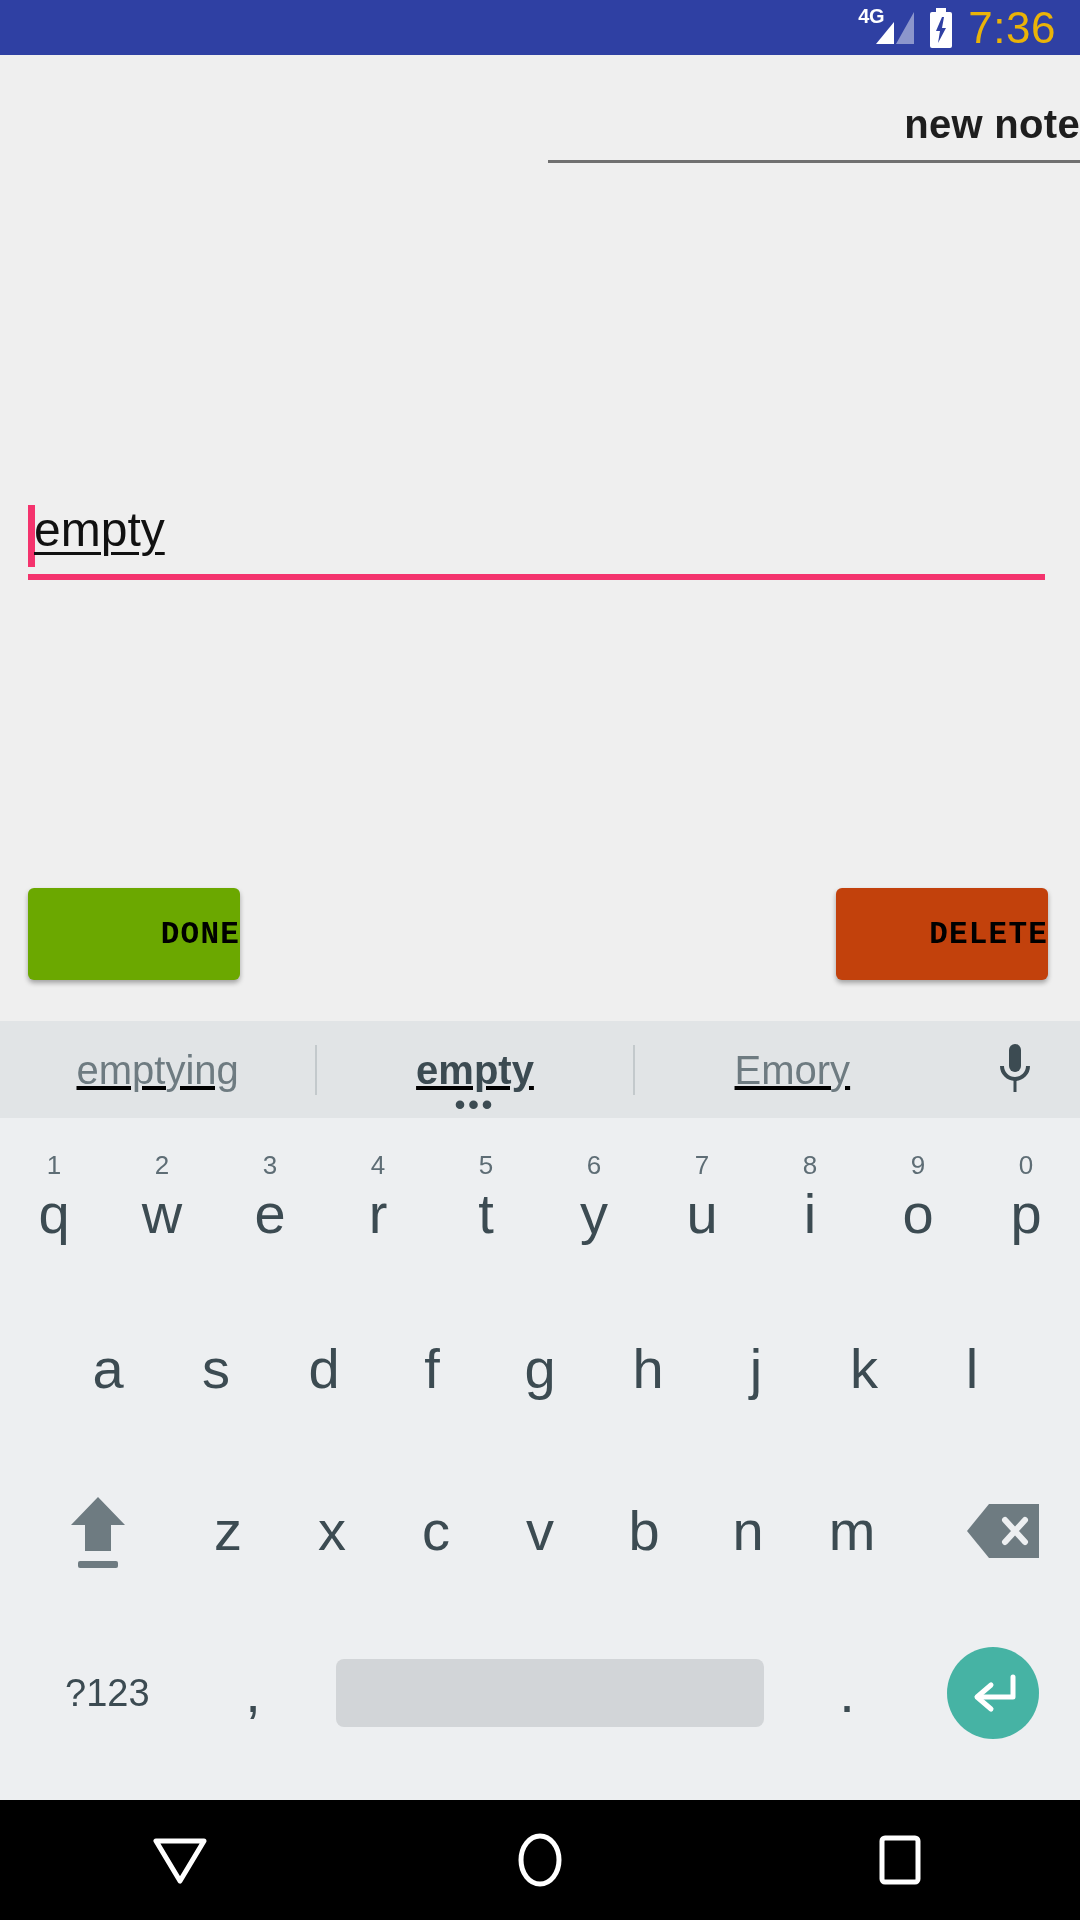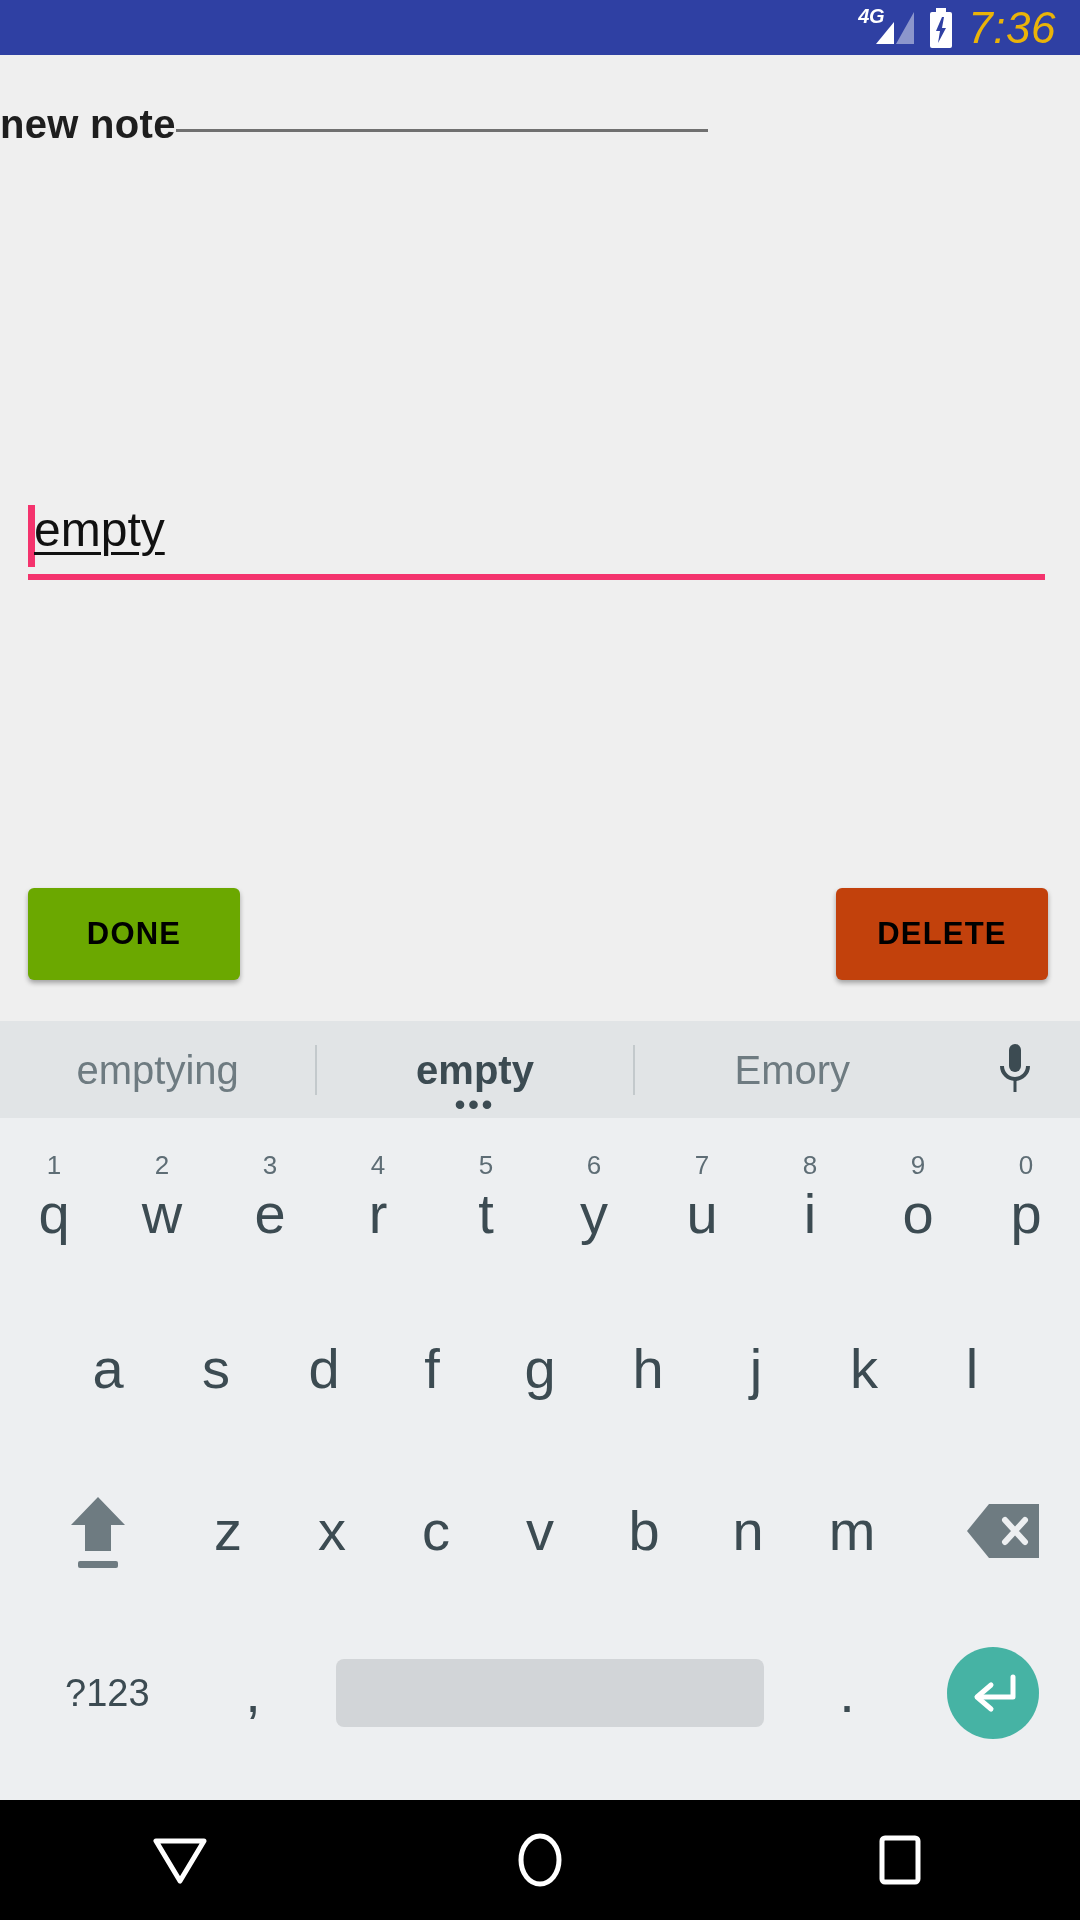"4G" .sb-right { font-style: italic -> none }
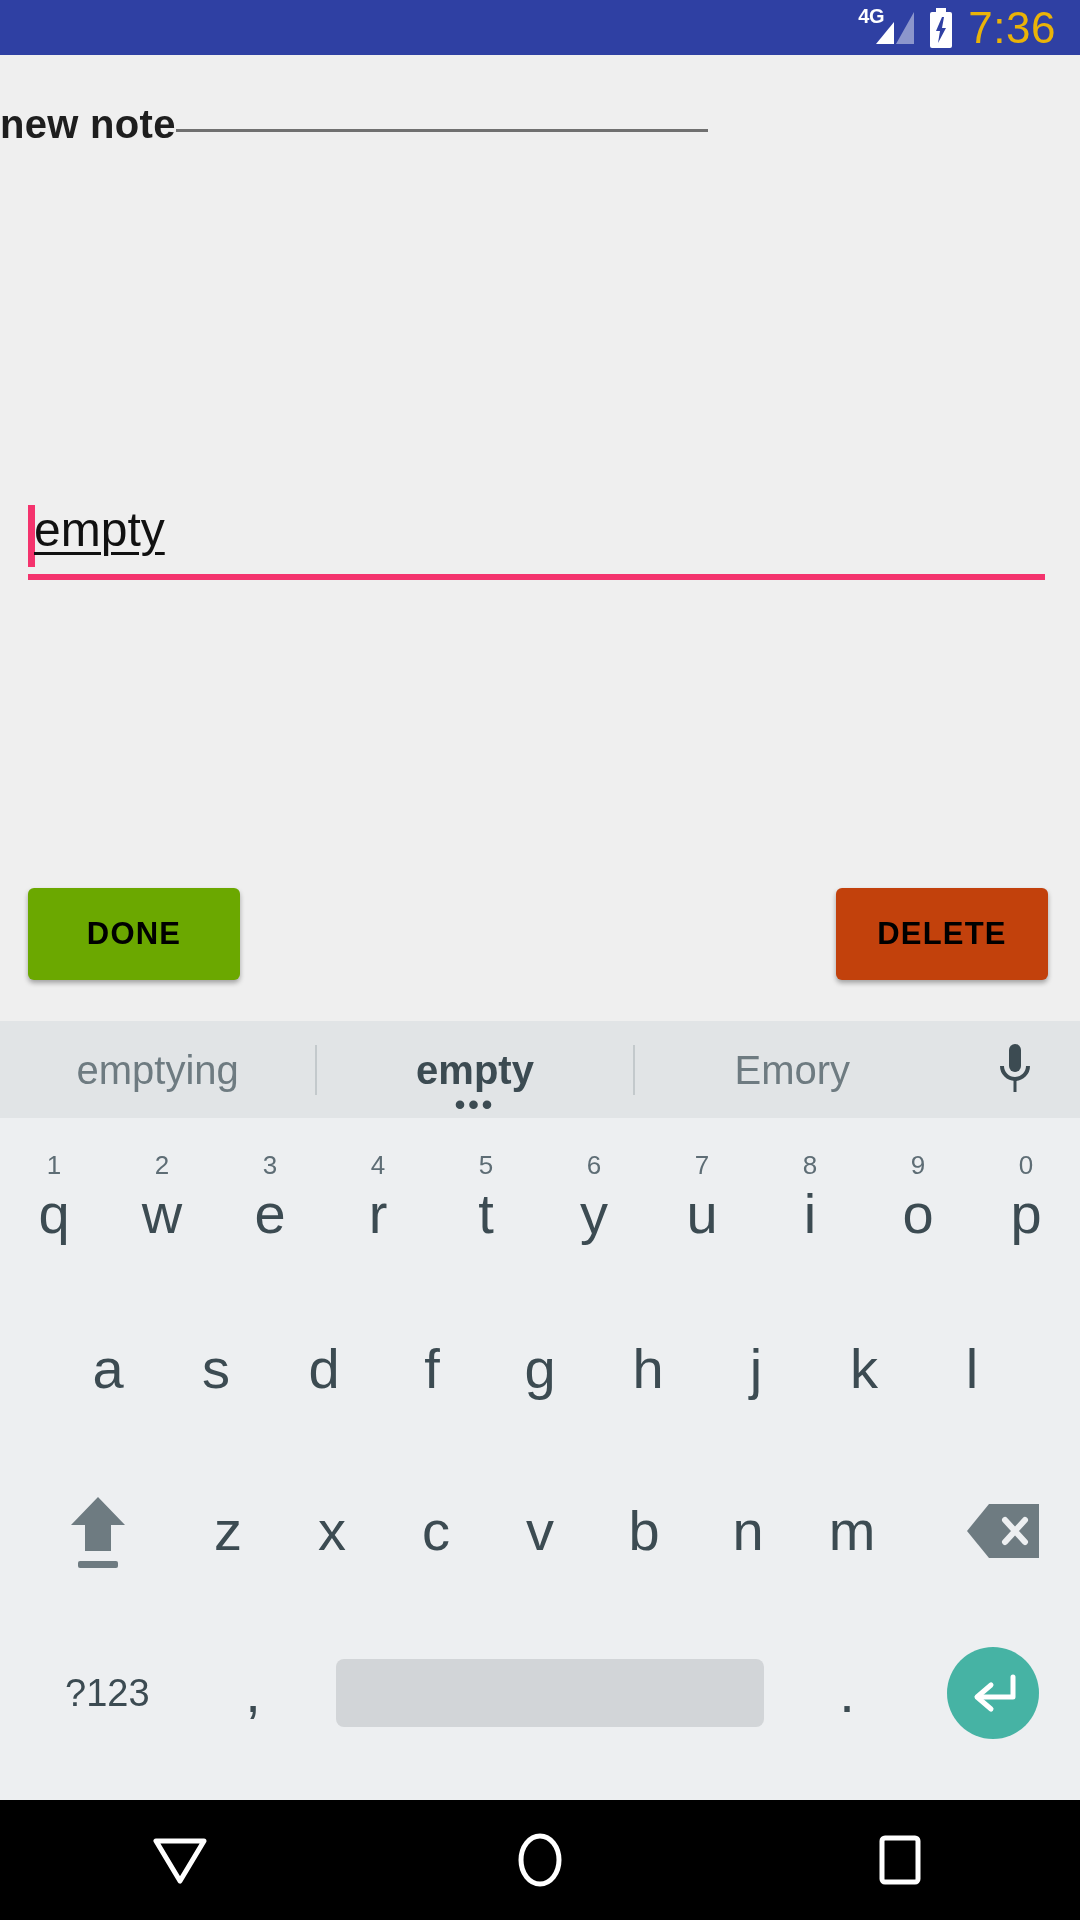"new note" .note-title-wrap { align-items: center -> flex-end; flex-direction: row -> column }
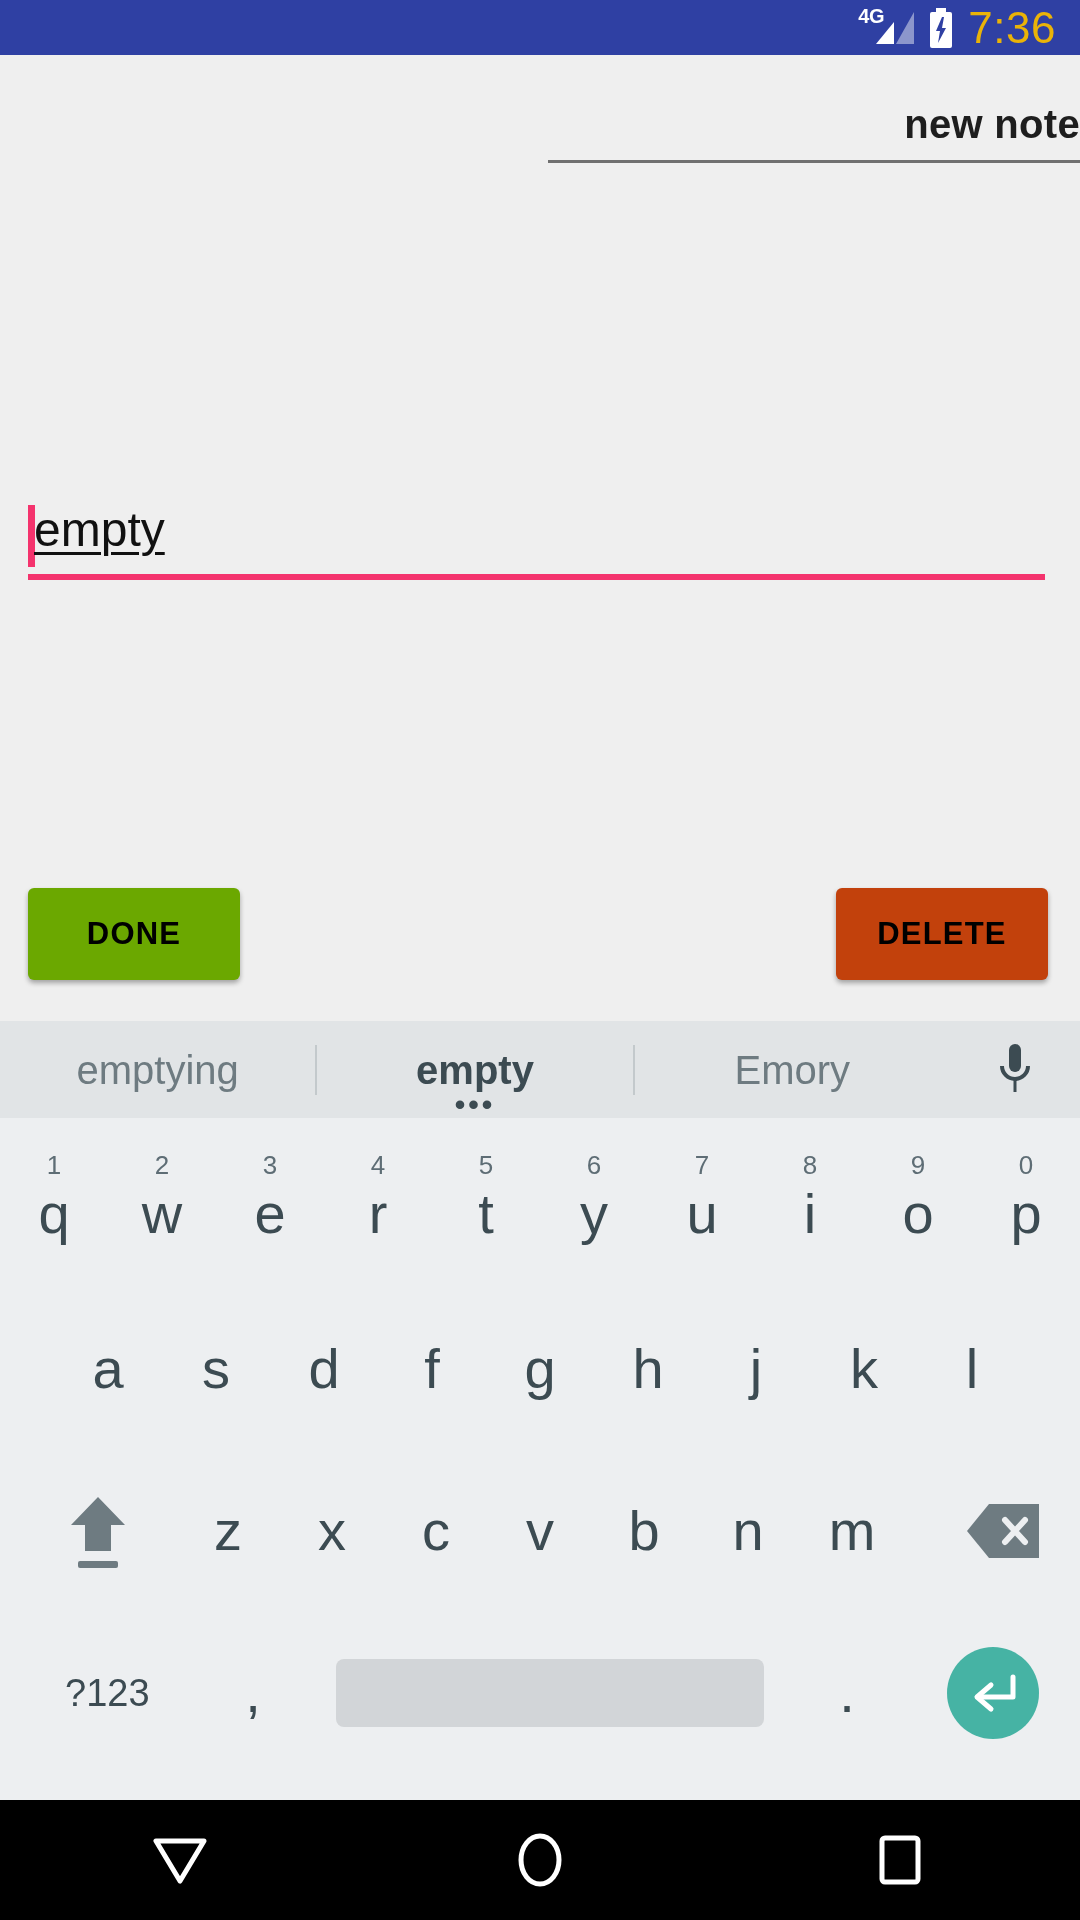"DONE" .btn { font-family: Liberation Sans, sans-serif -> Liberation Mono, monospace; text-align: none -> right }
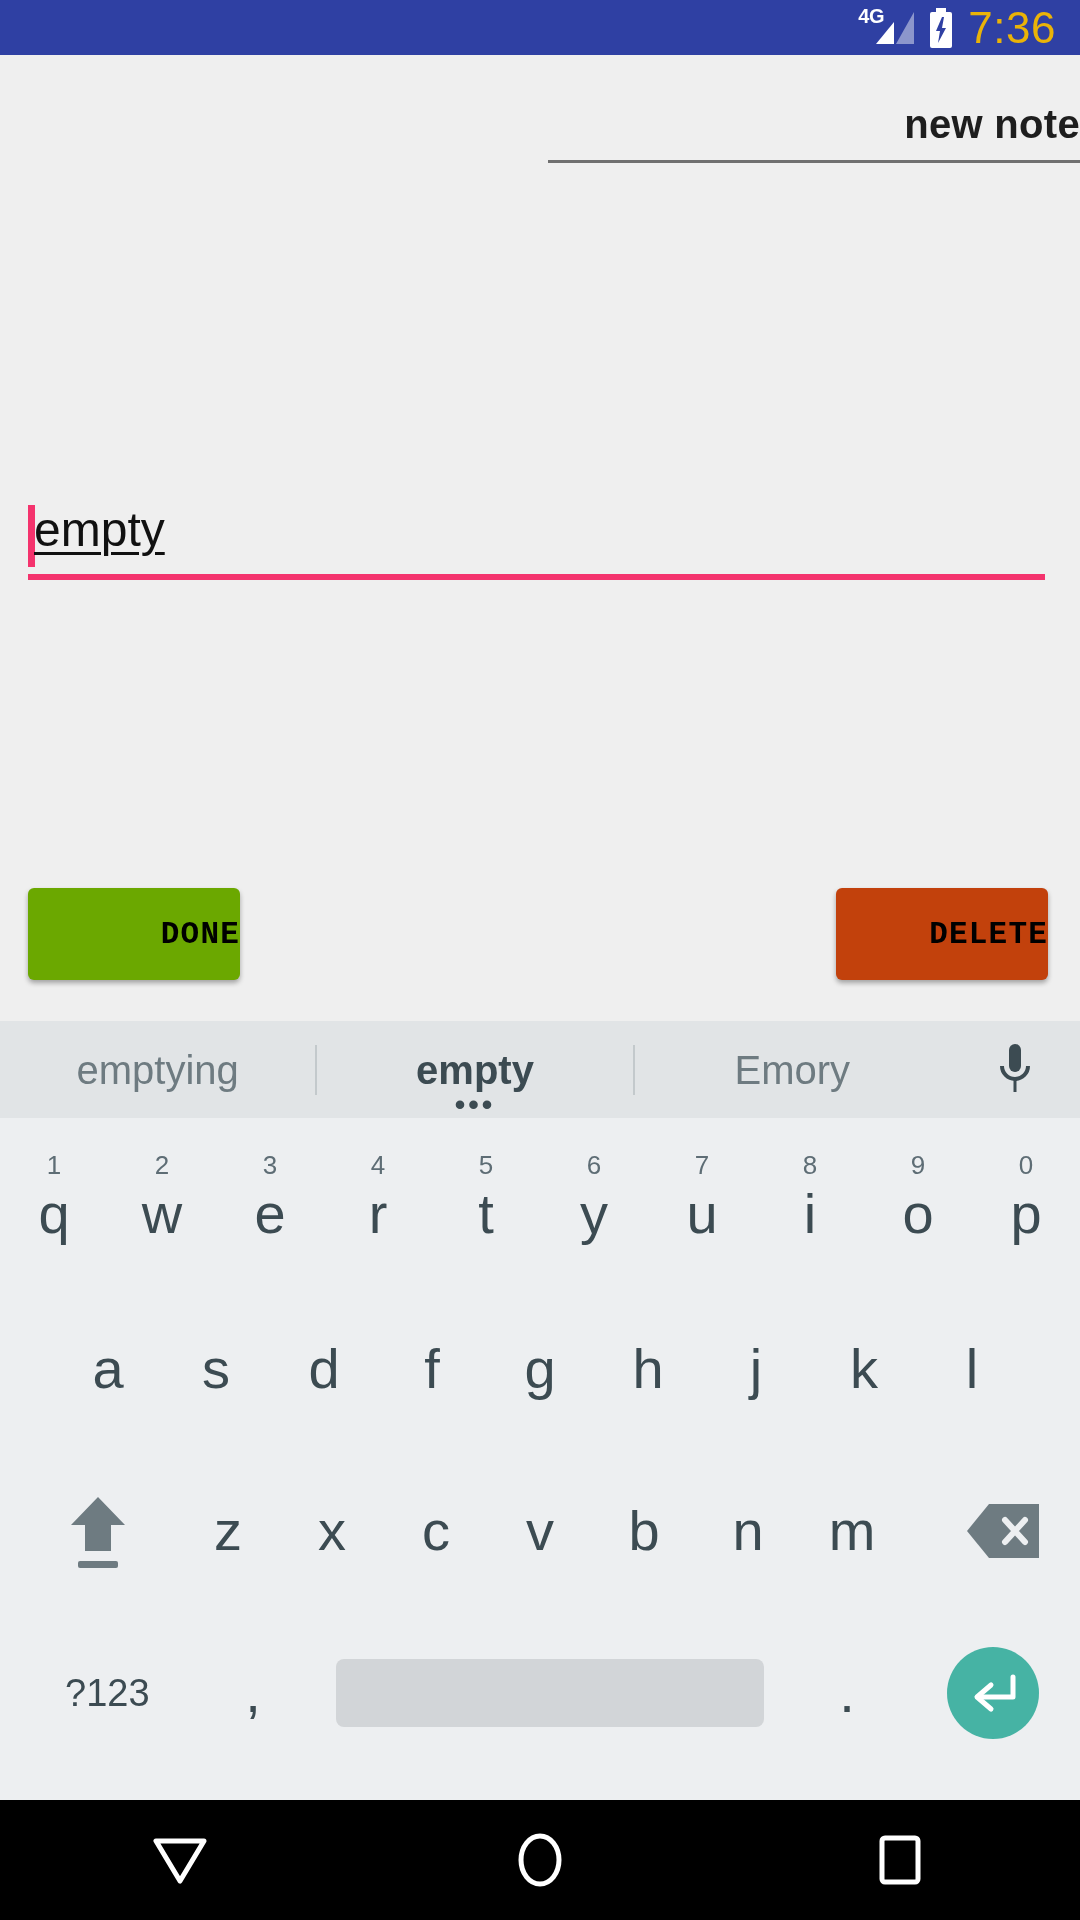"emptying" .suggestions { text-decoration: none -> underline }
